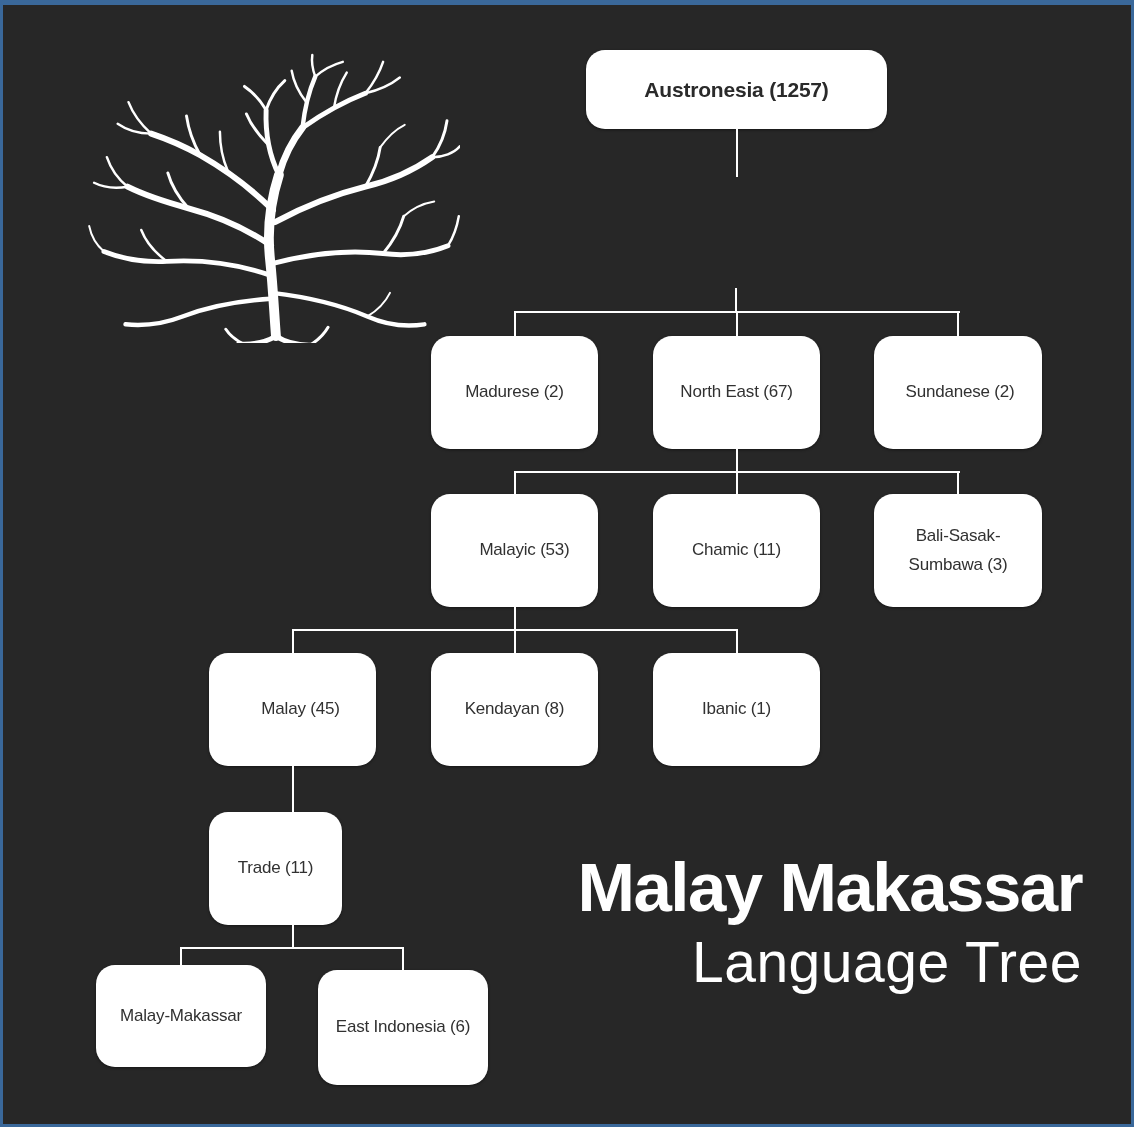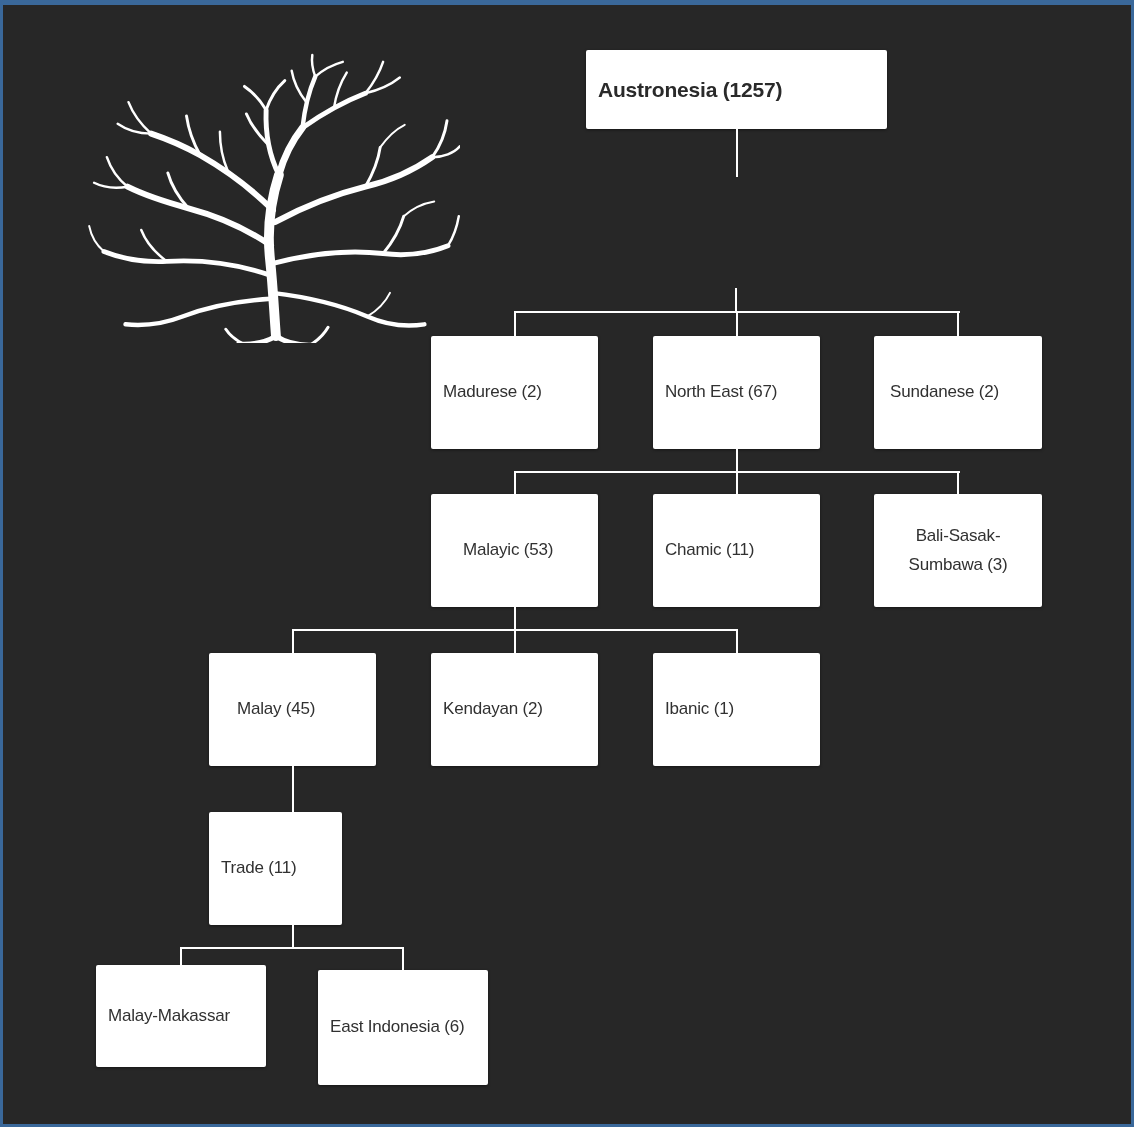"Austronesia (1257)" .node { border-radius: 2px -> 19px; justify-content: none -> center }
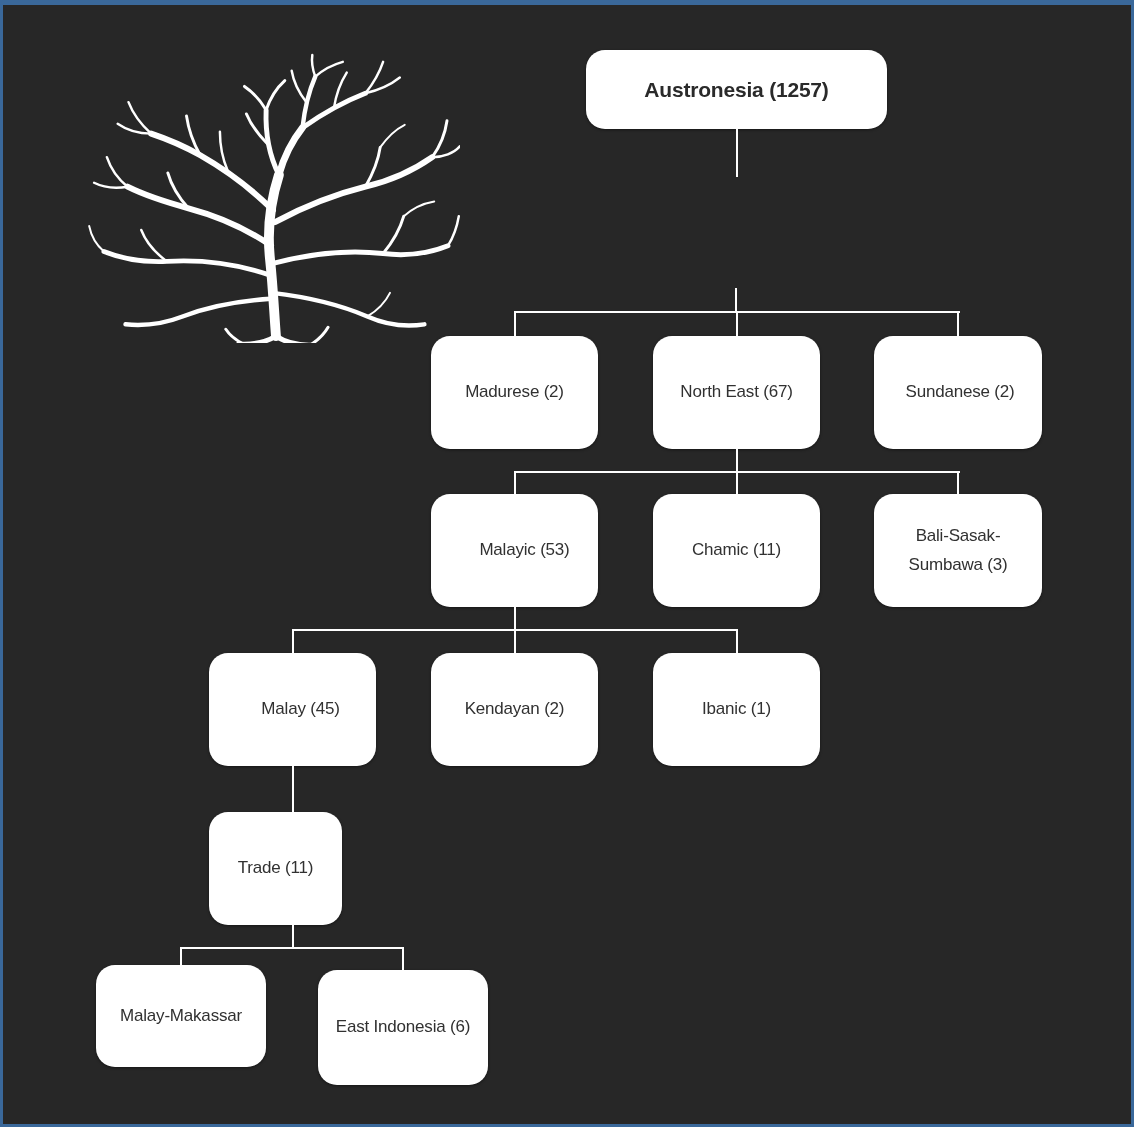"Kendayan (2)" span { text: 2 -> 8 }
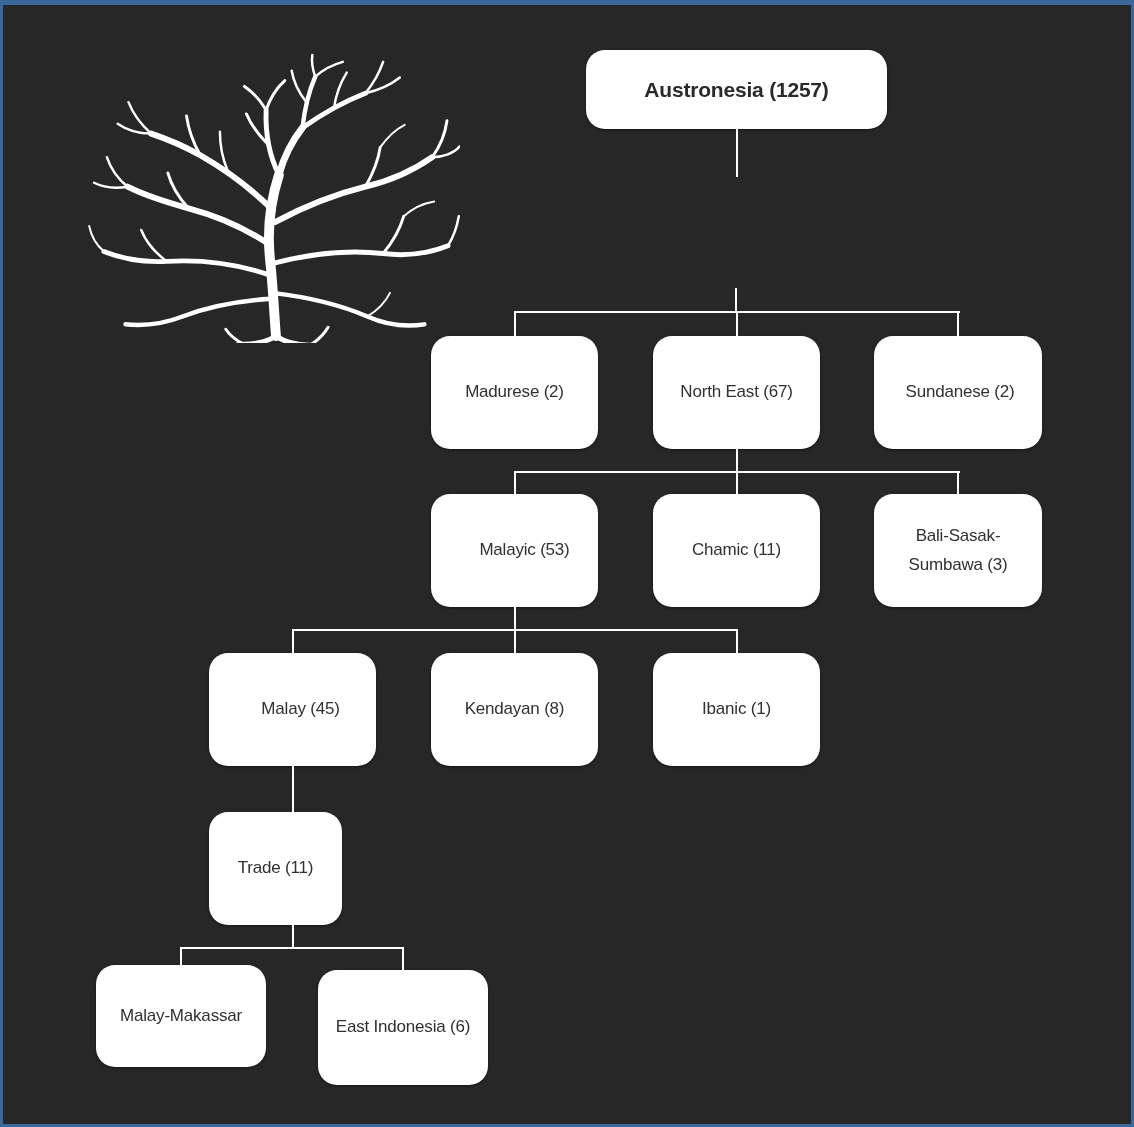"Malay Makassar" div.title-block { html: none -> <div> <div>Malay Makassar</div> <div>Language Tree</div> </div> }
